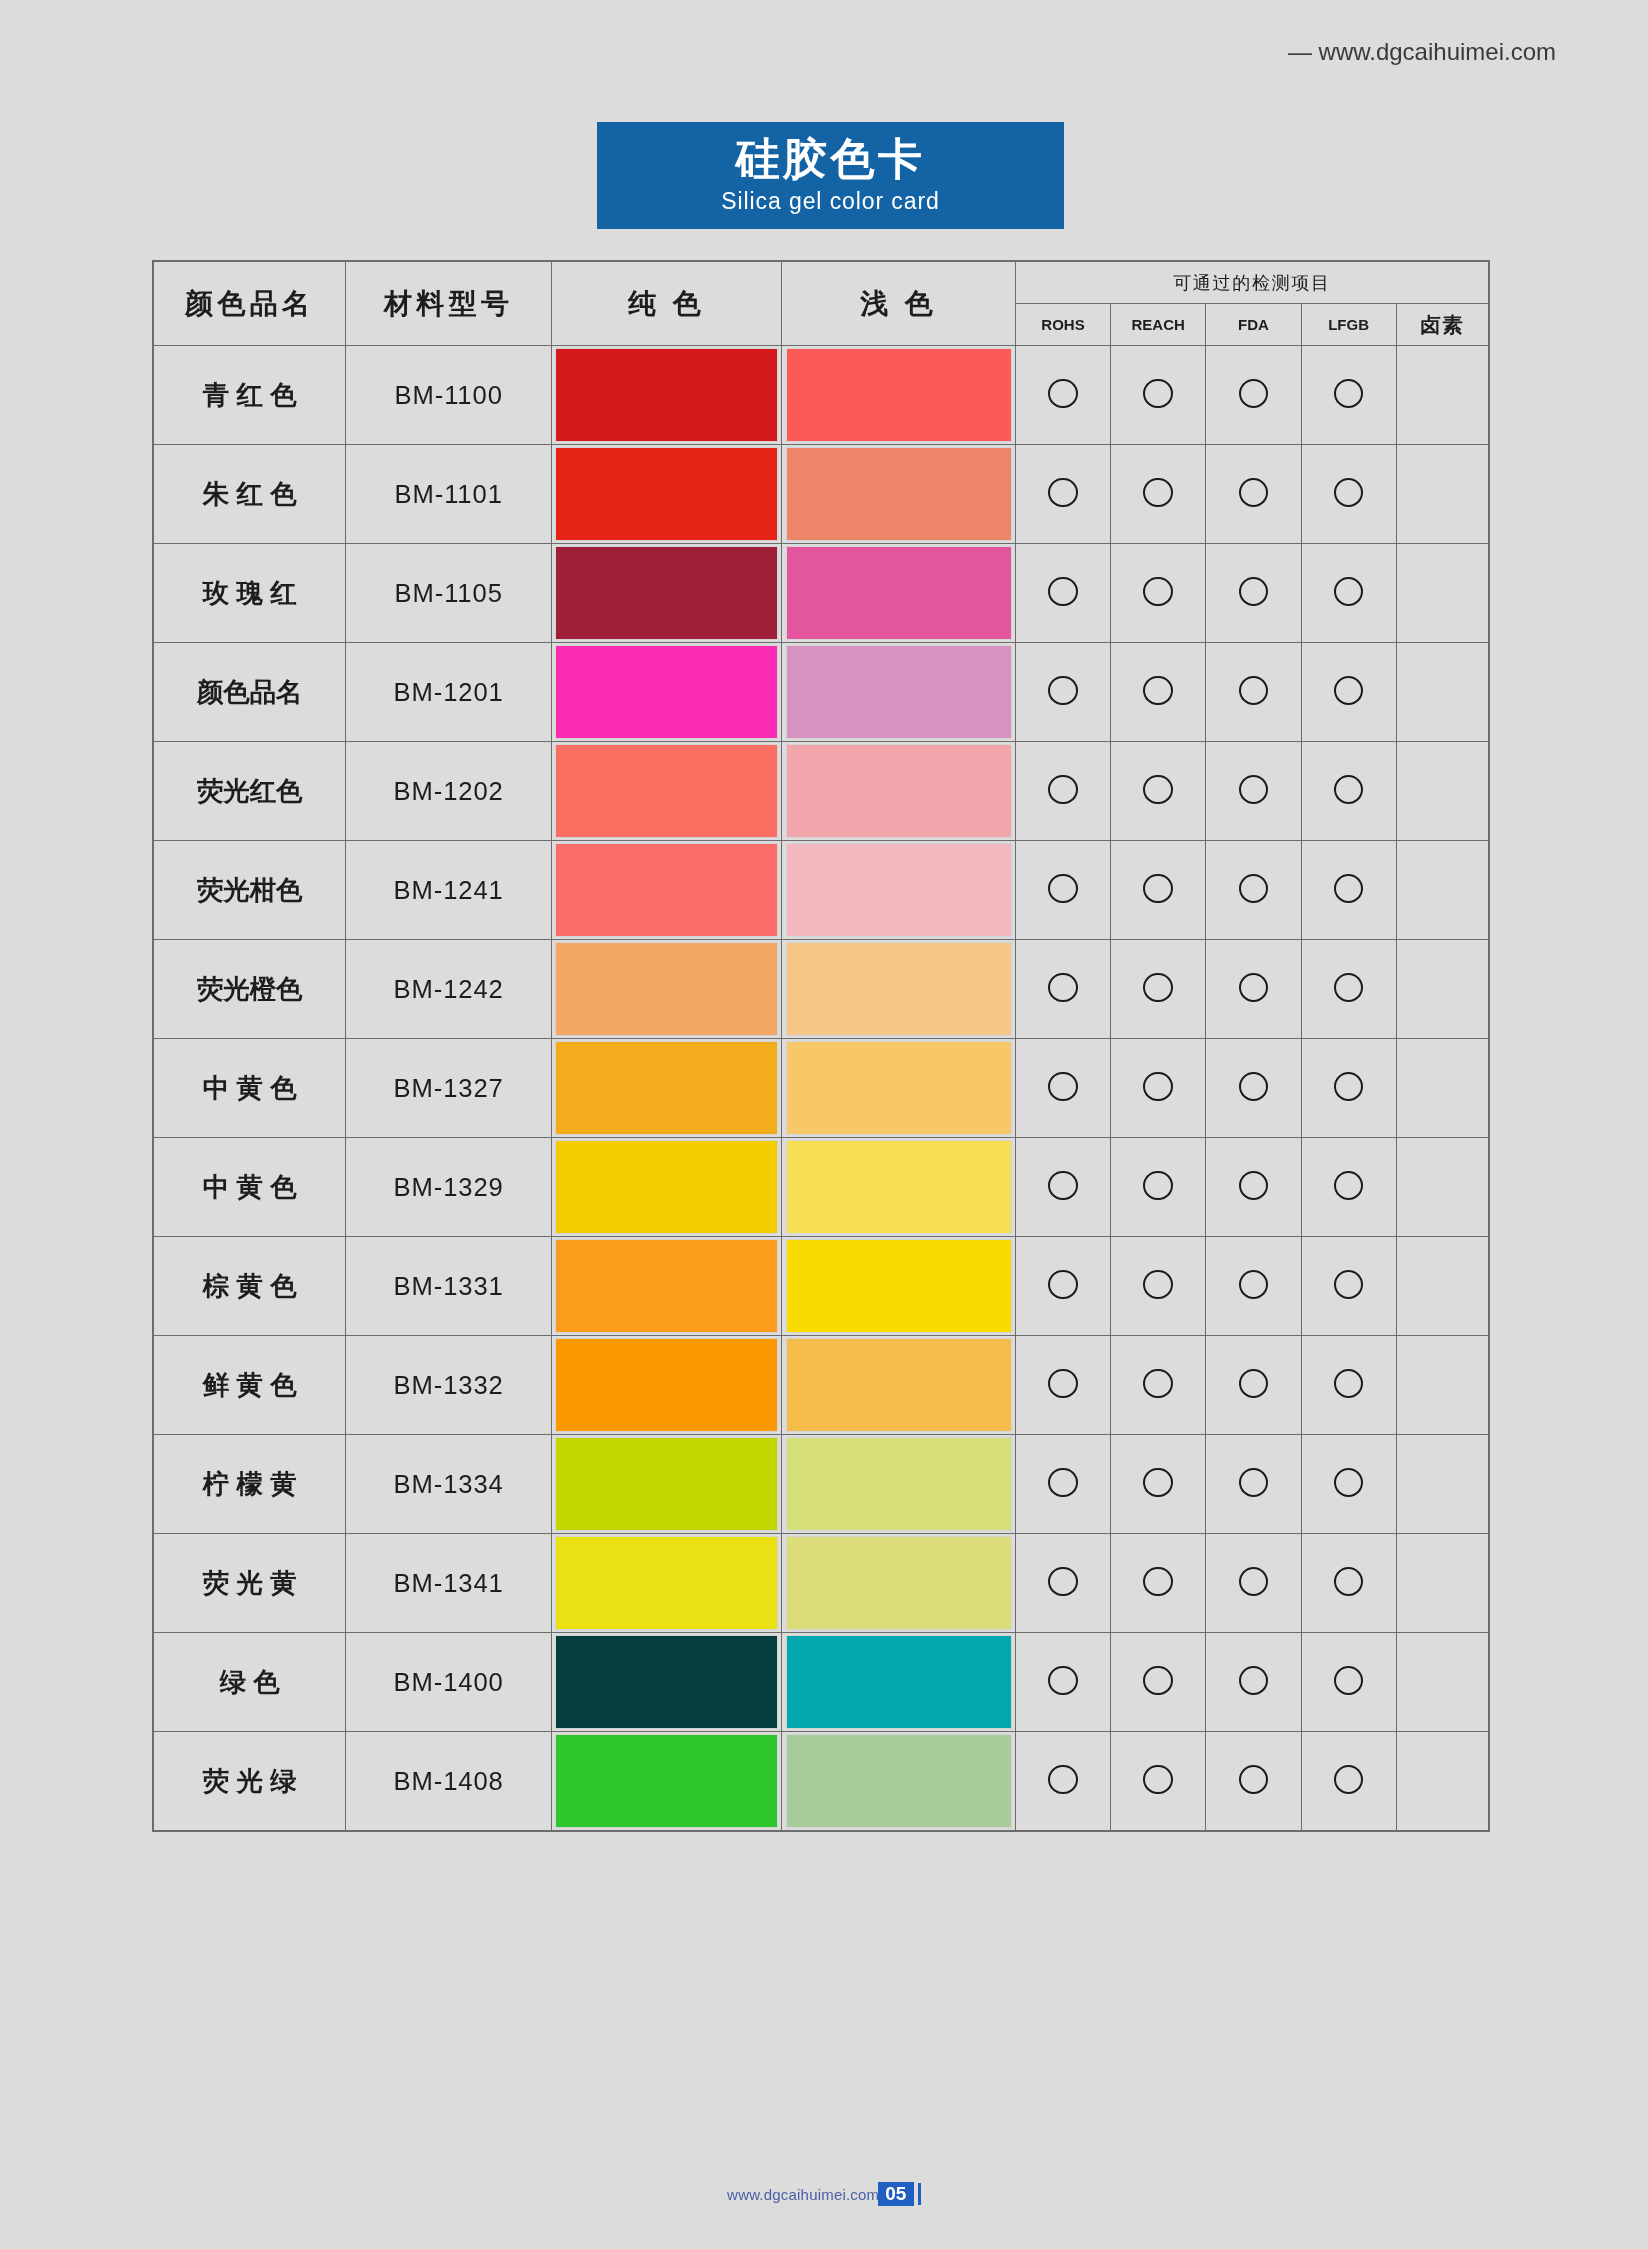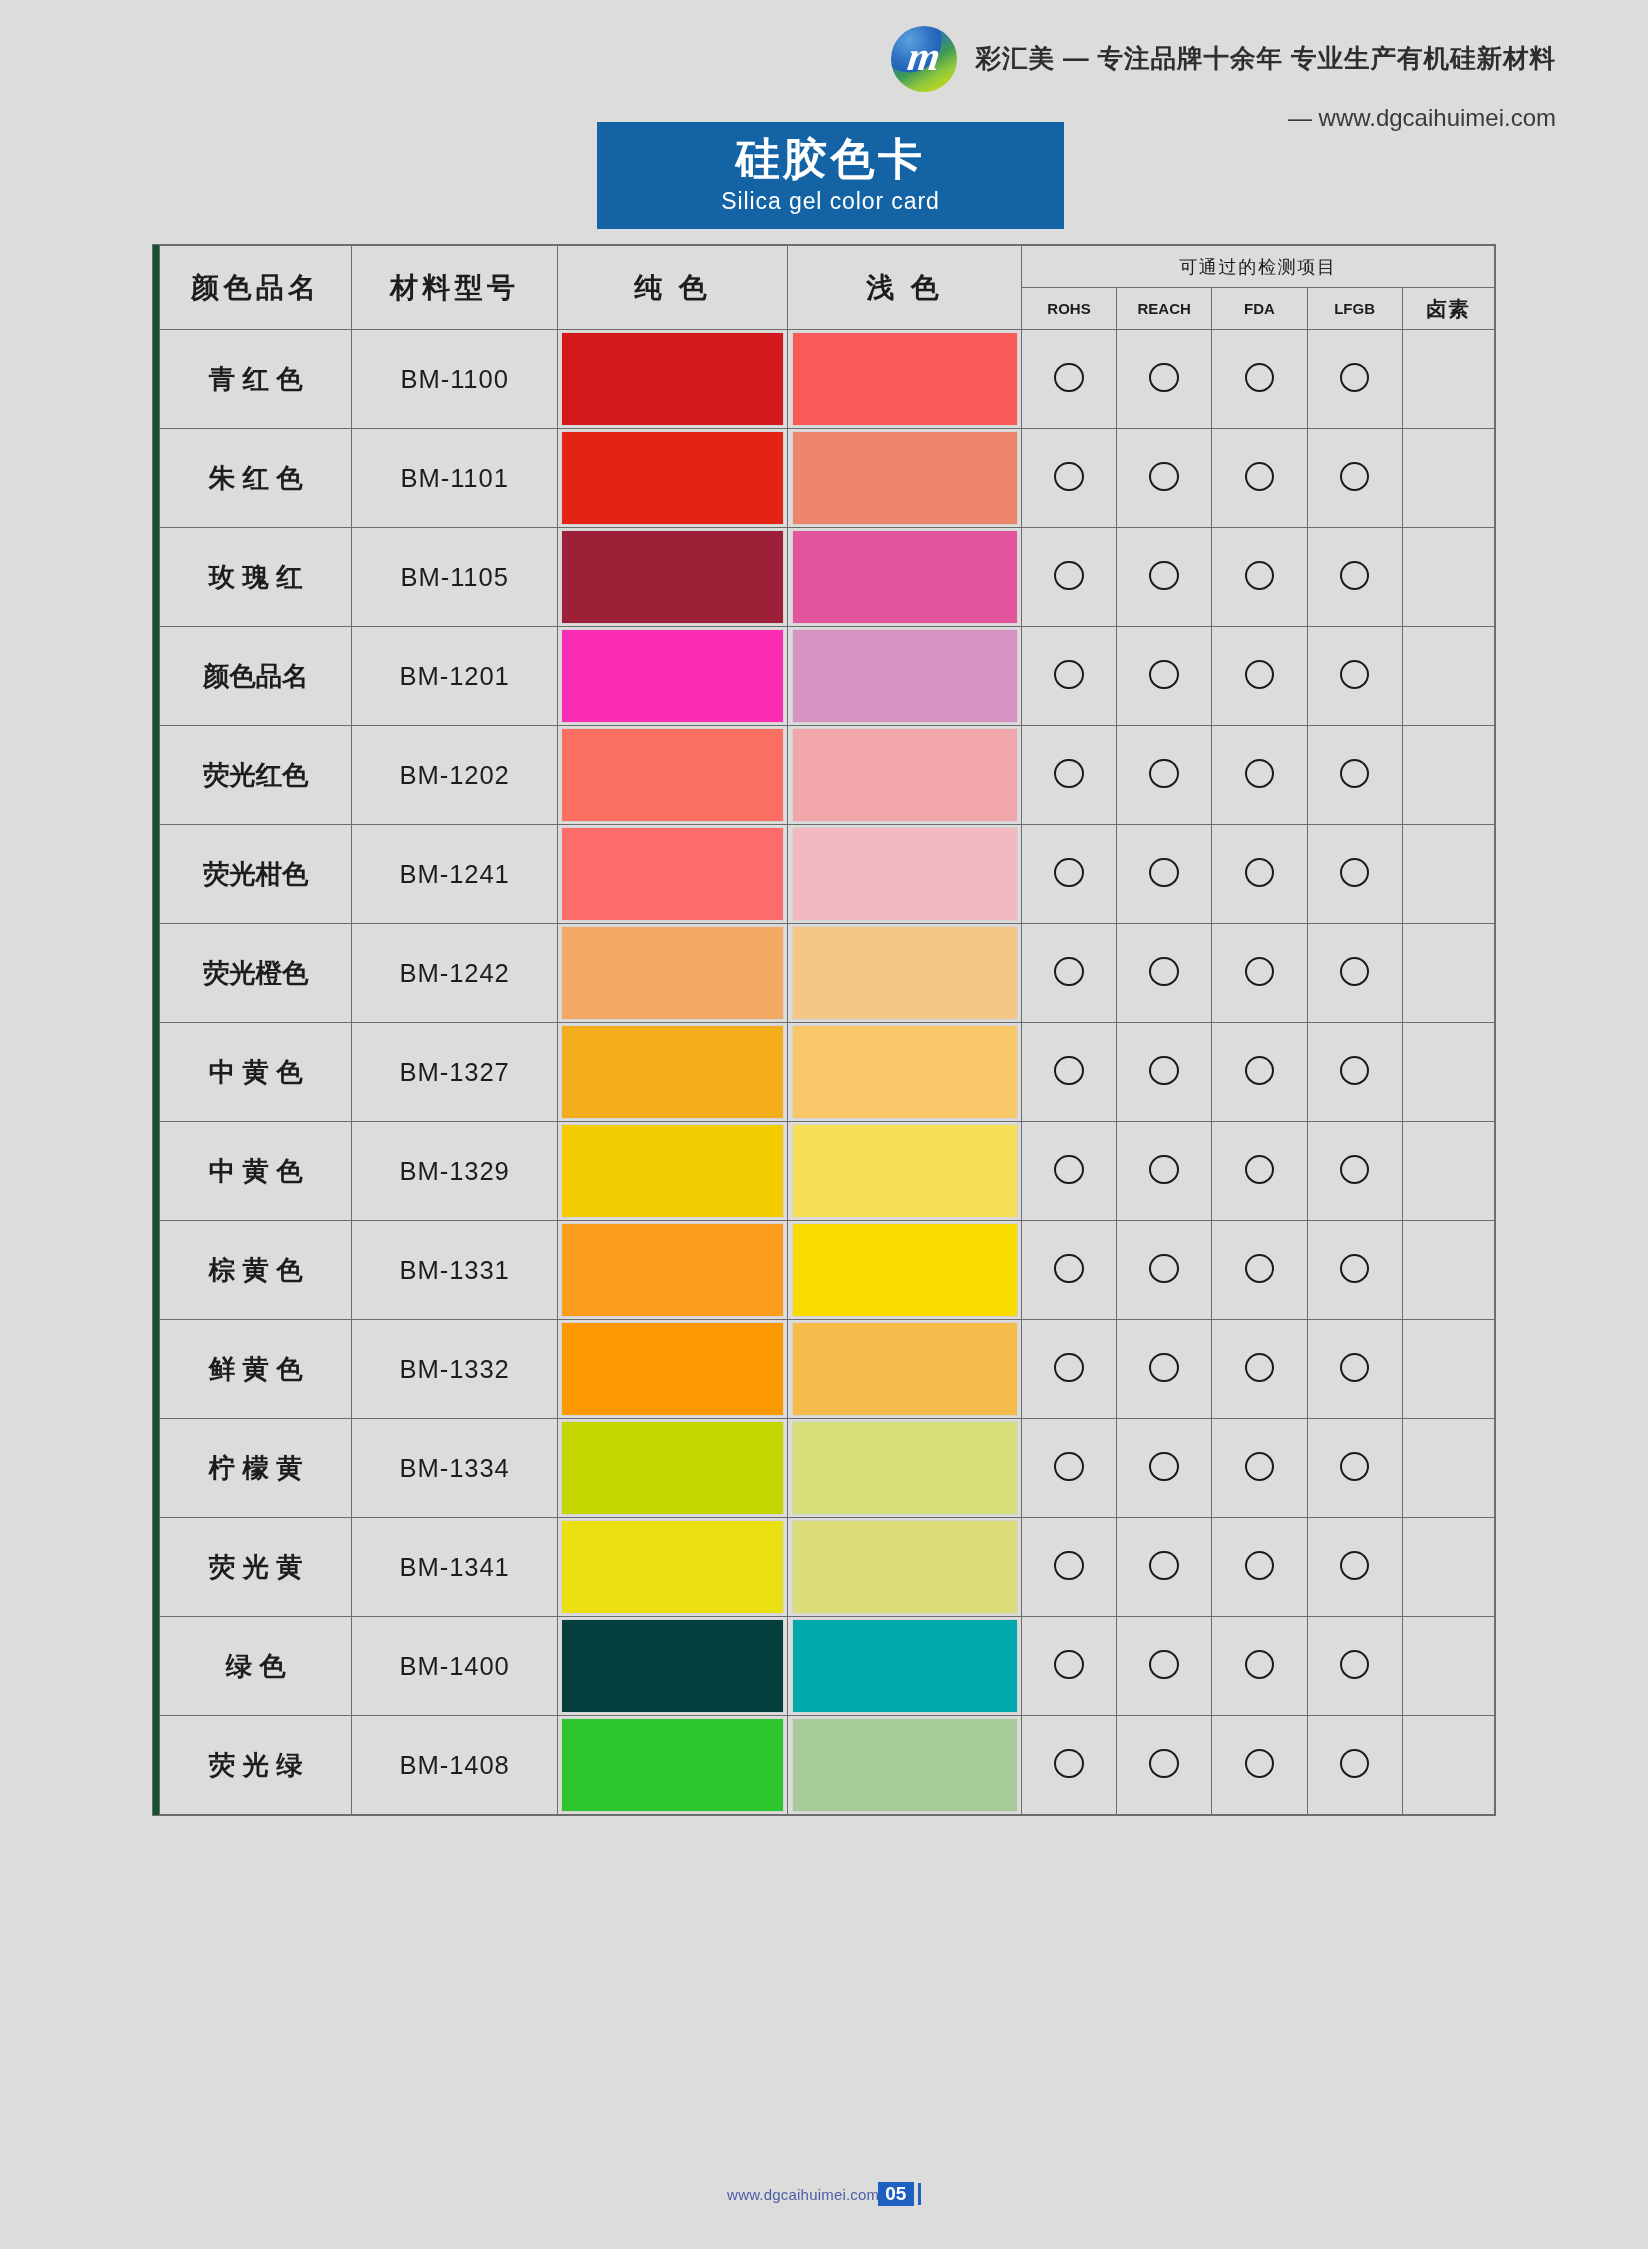"彩汇美 — 专注品牌十余年 专业生产有机硅新材料" div.header-row1 { html: <div> <div></div> <div>彩汇美 — 专注品牌十余年 专业生产有机硅新材料</div> </div> -> none }
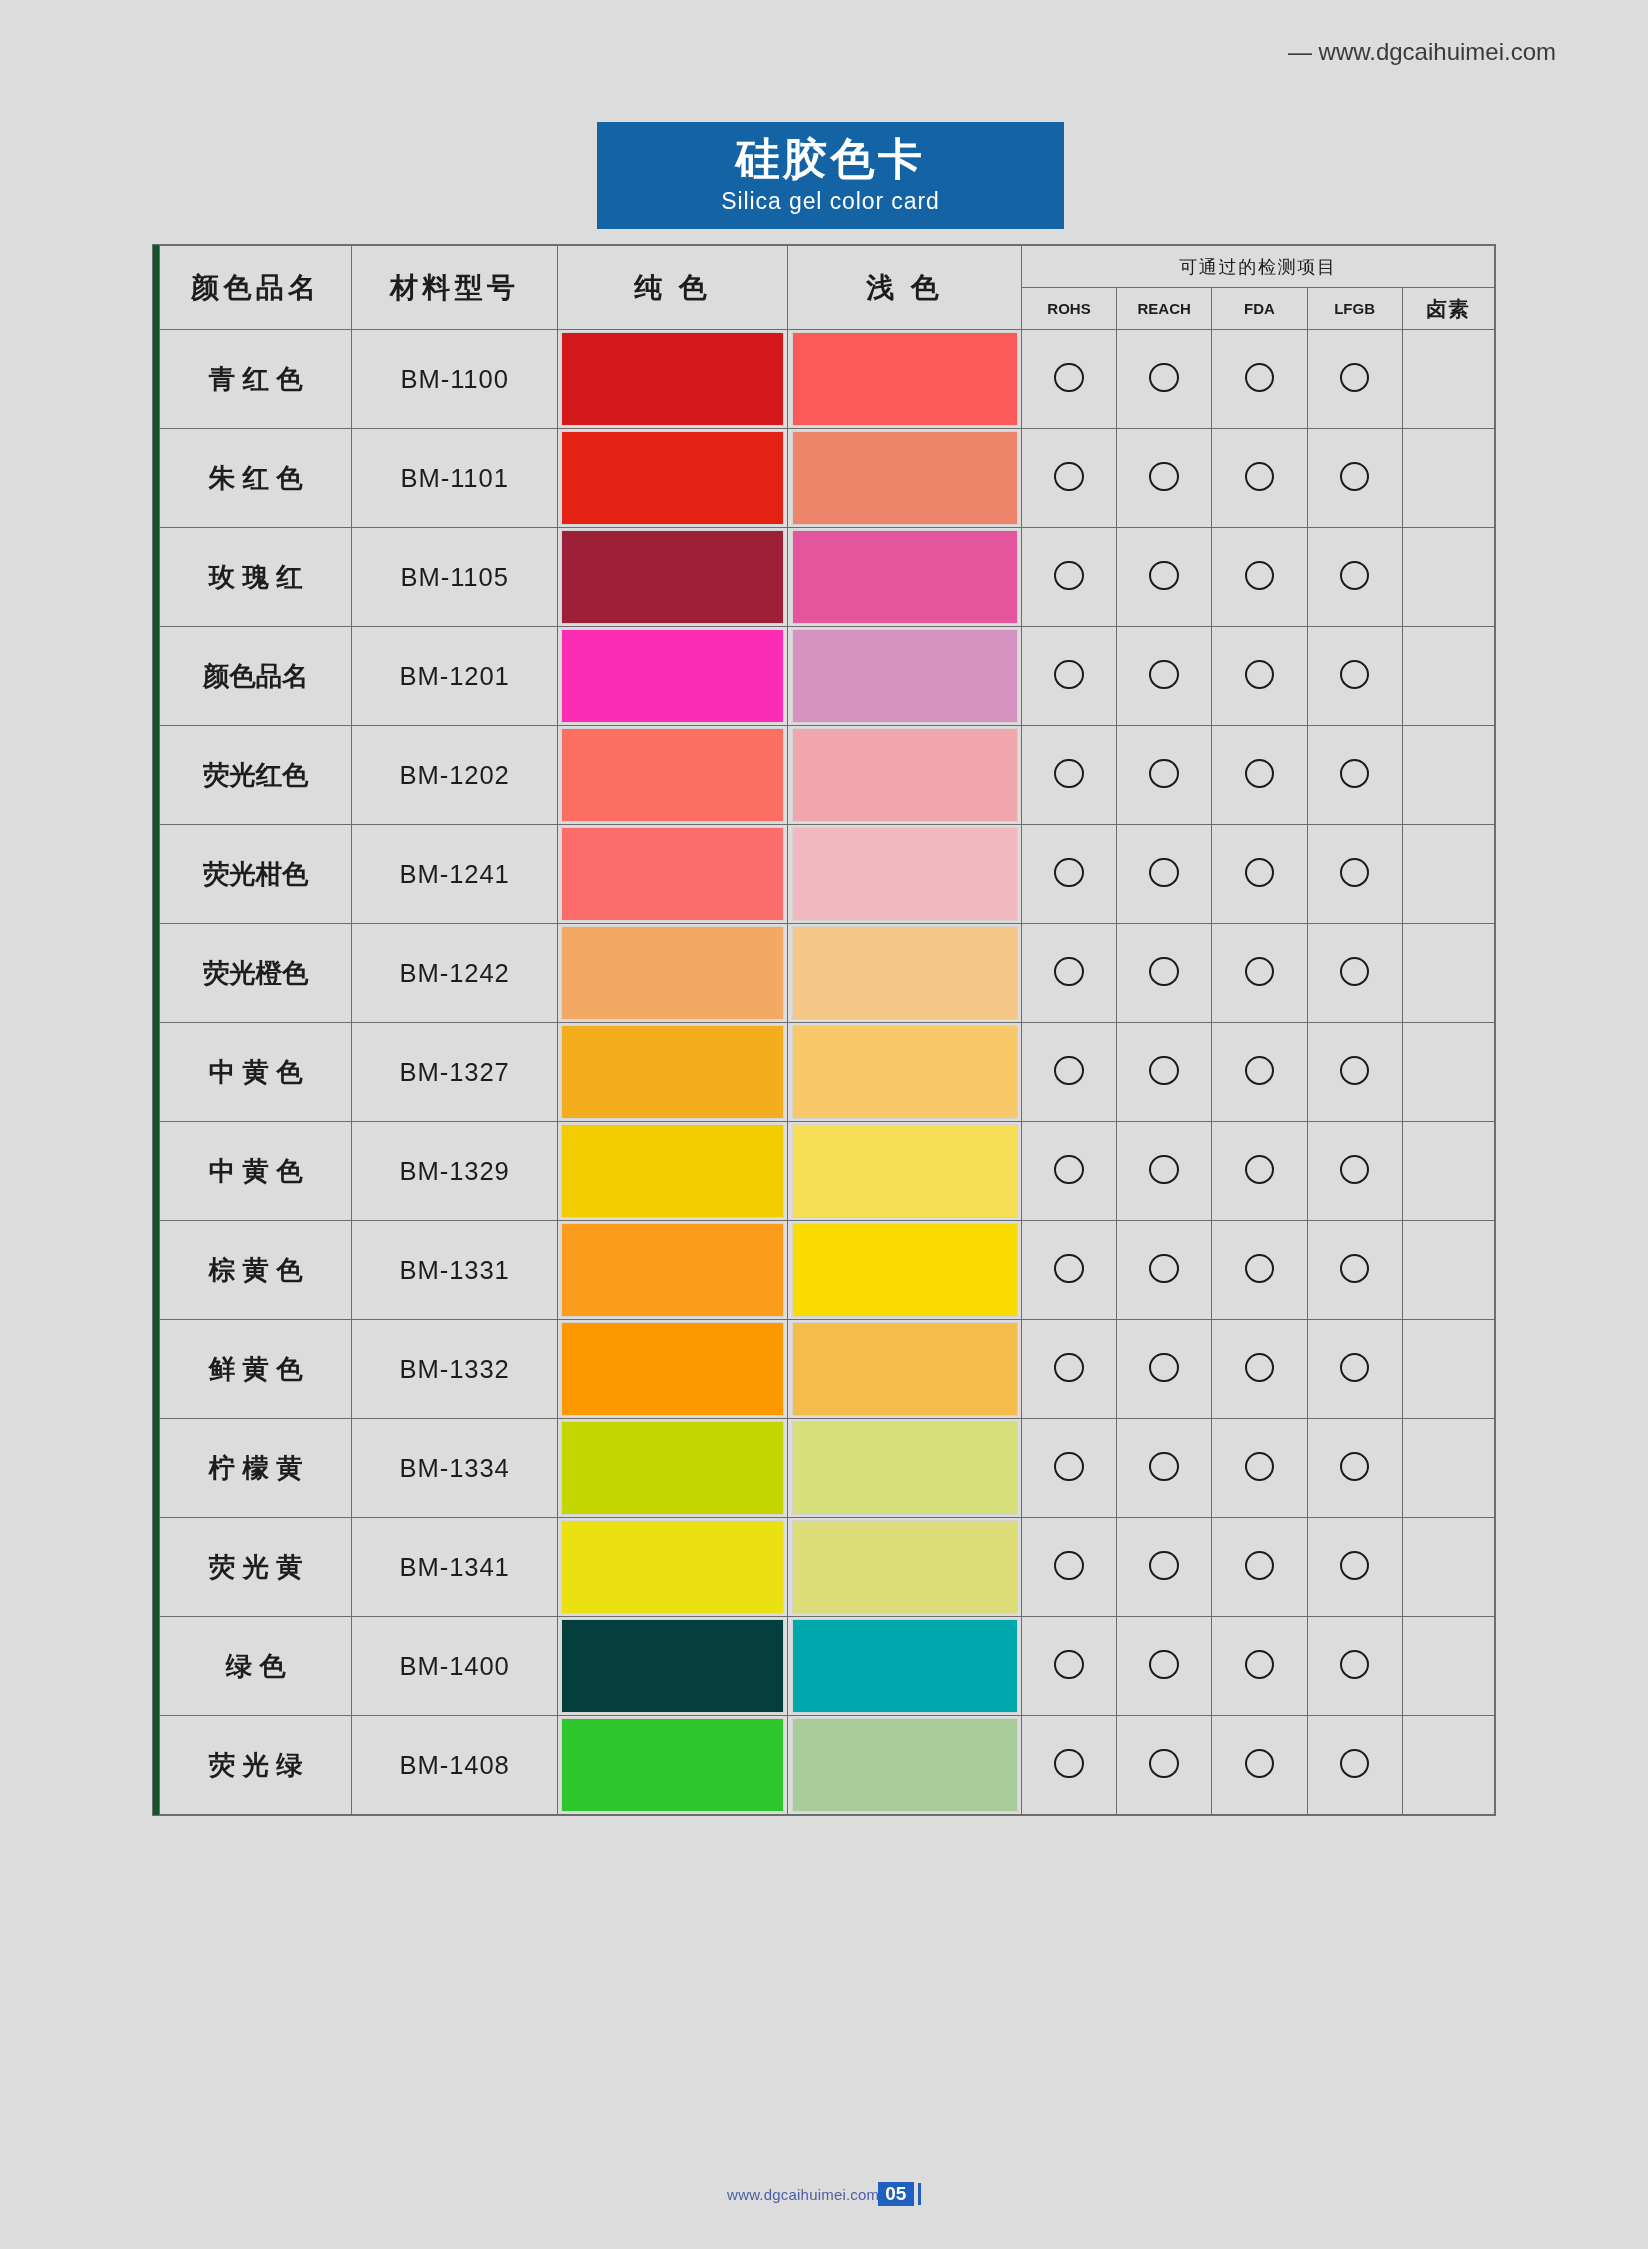"颜色品名" .card { background: #14532d -> #0369a1; padding-left: 6px -> none; top: 244px -> 260px }
